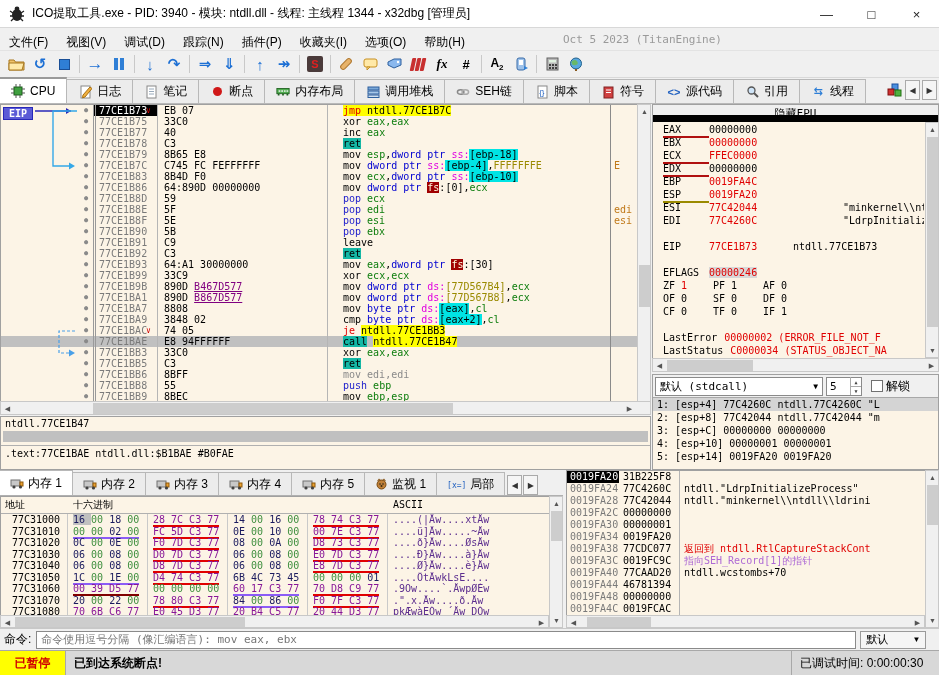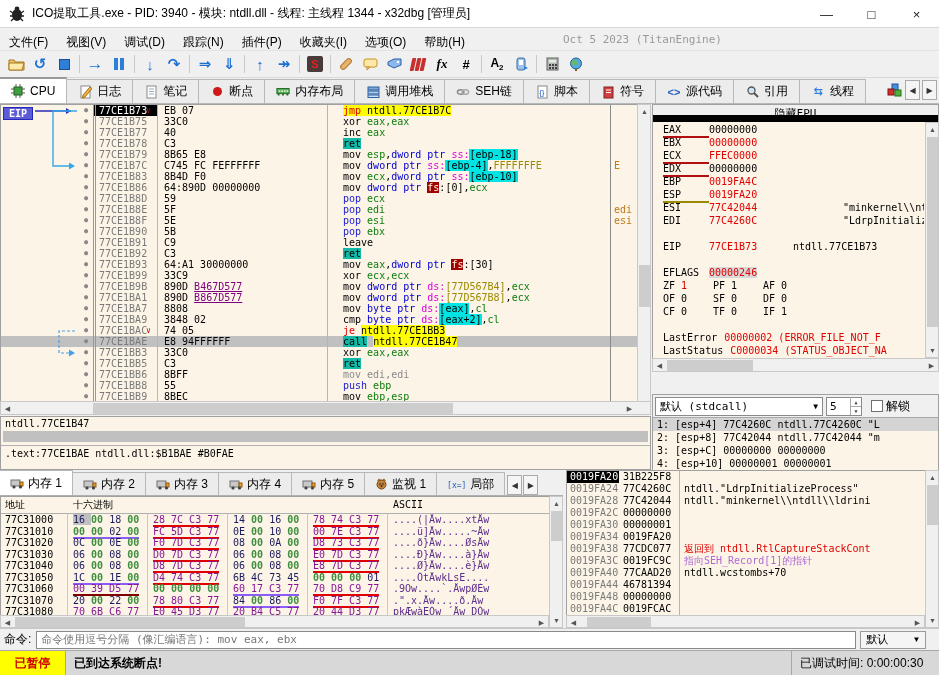"默认 (stdcall)" #args { top: 394px -> 374px }
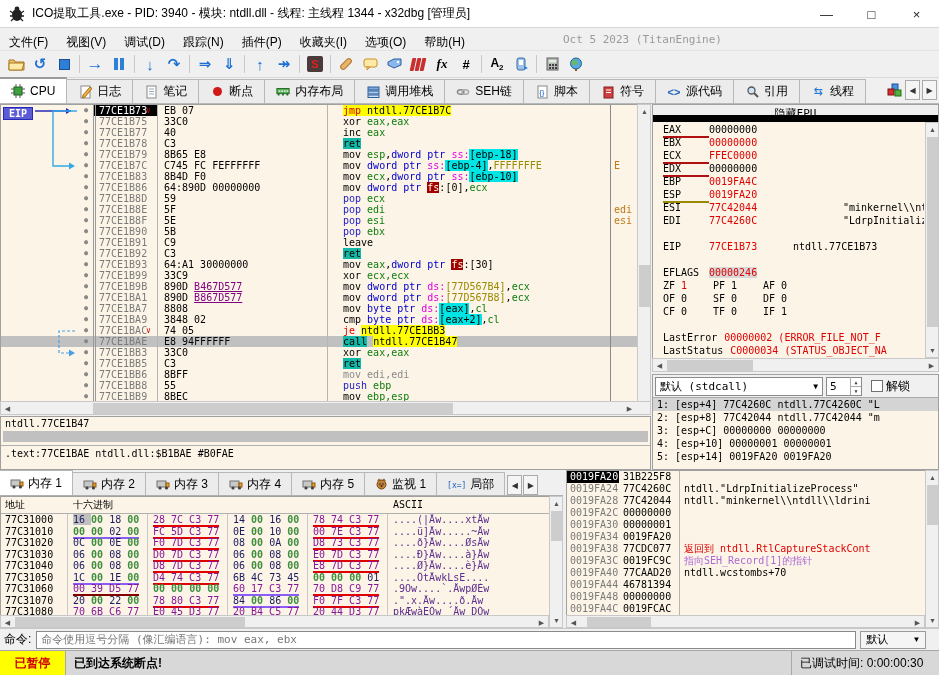"77C31000" .dc-addr { text-align: none -> center }
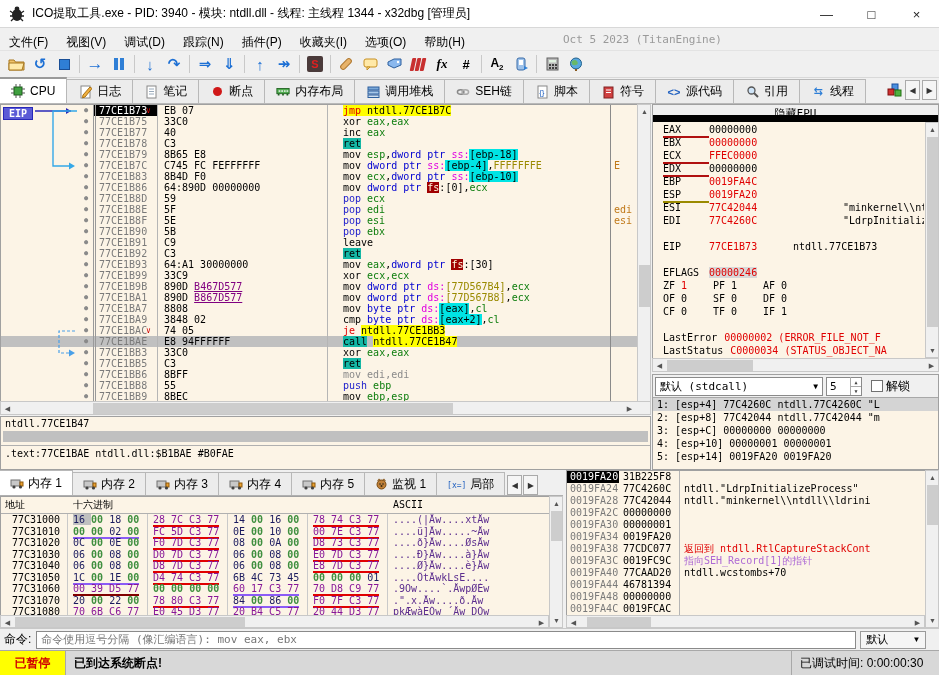"00" .by0 { font-weight: bold -> none }
